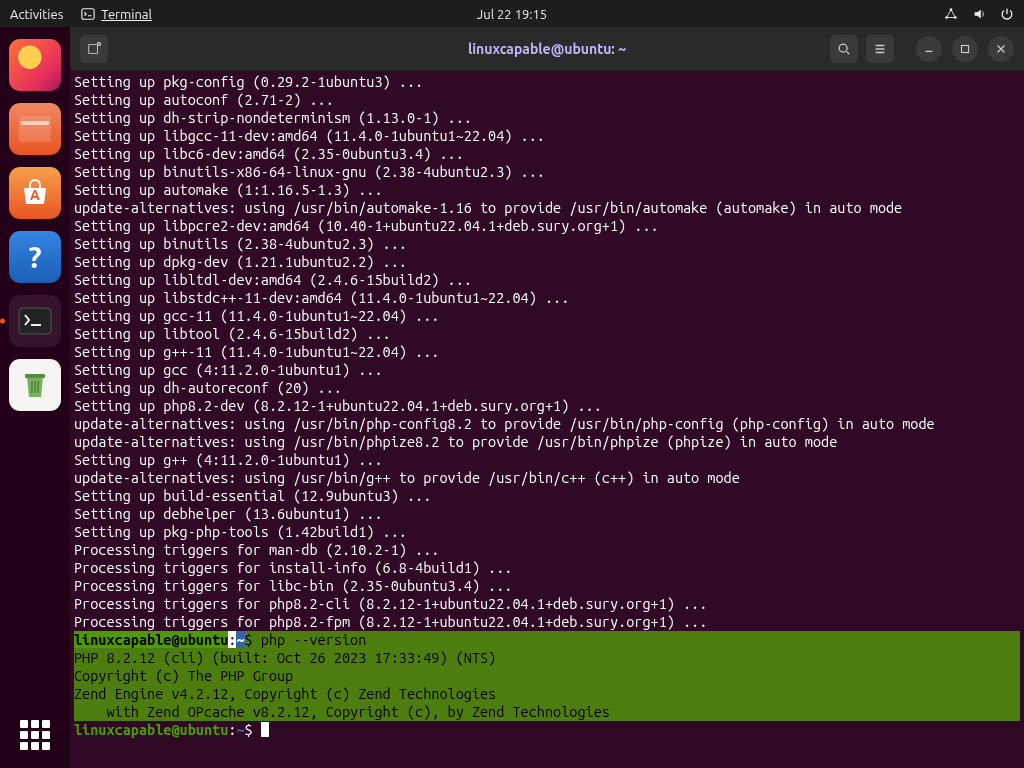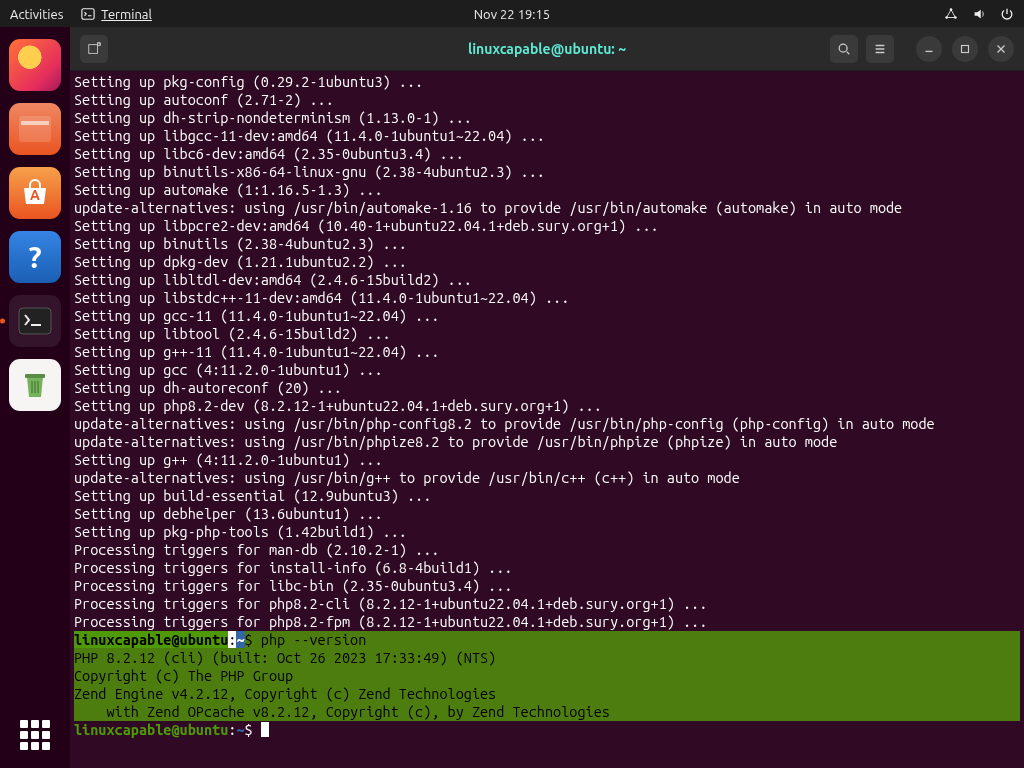"Nov 22 19:15" div.center { text: Nov -> Jul }
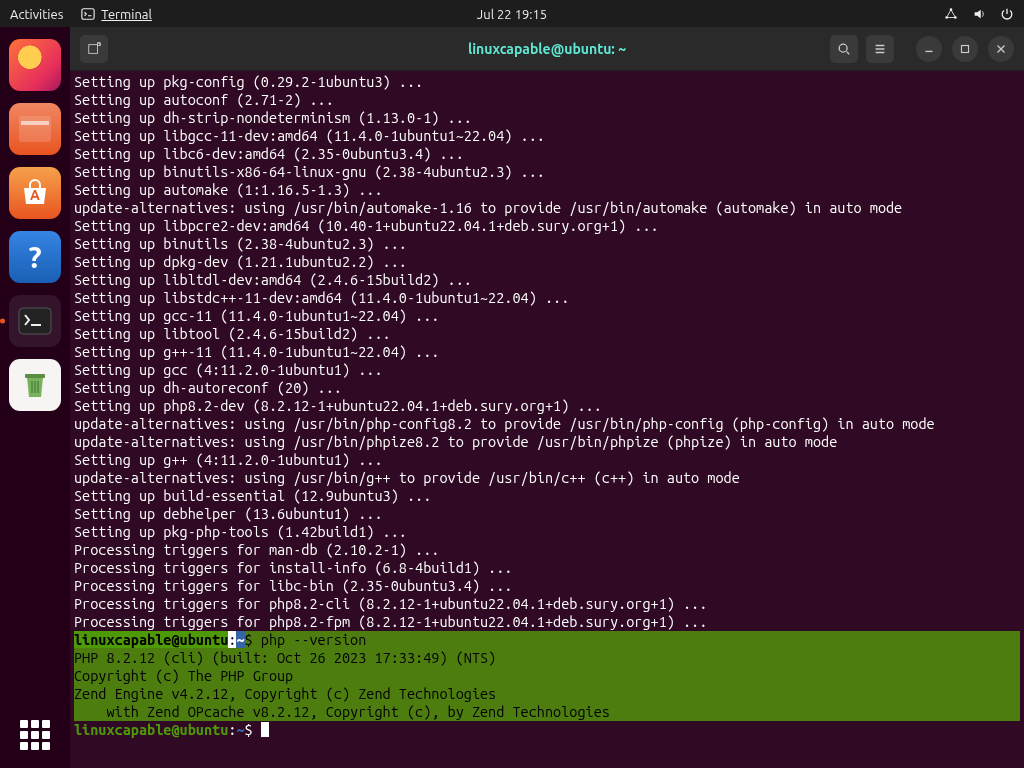"linuxcapable@ubuntu: ~" .titlebar .title { color: #5eead4 -> #c4b5fd }
